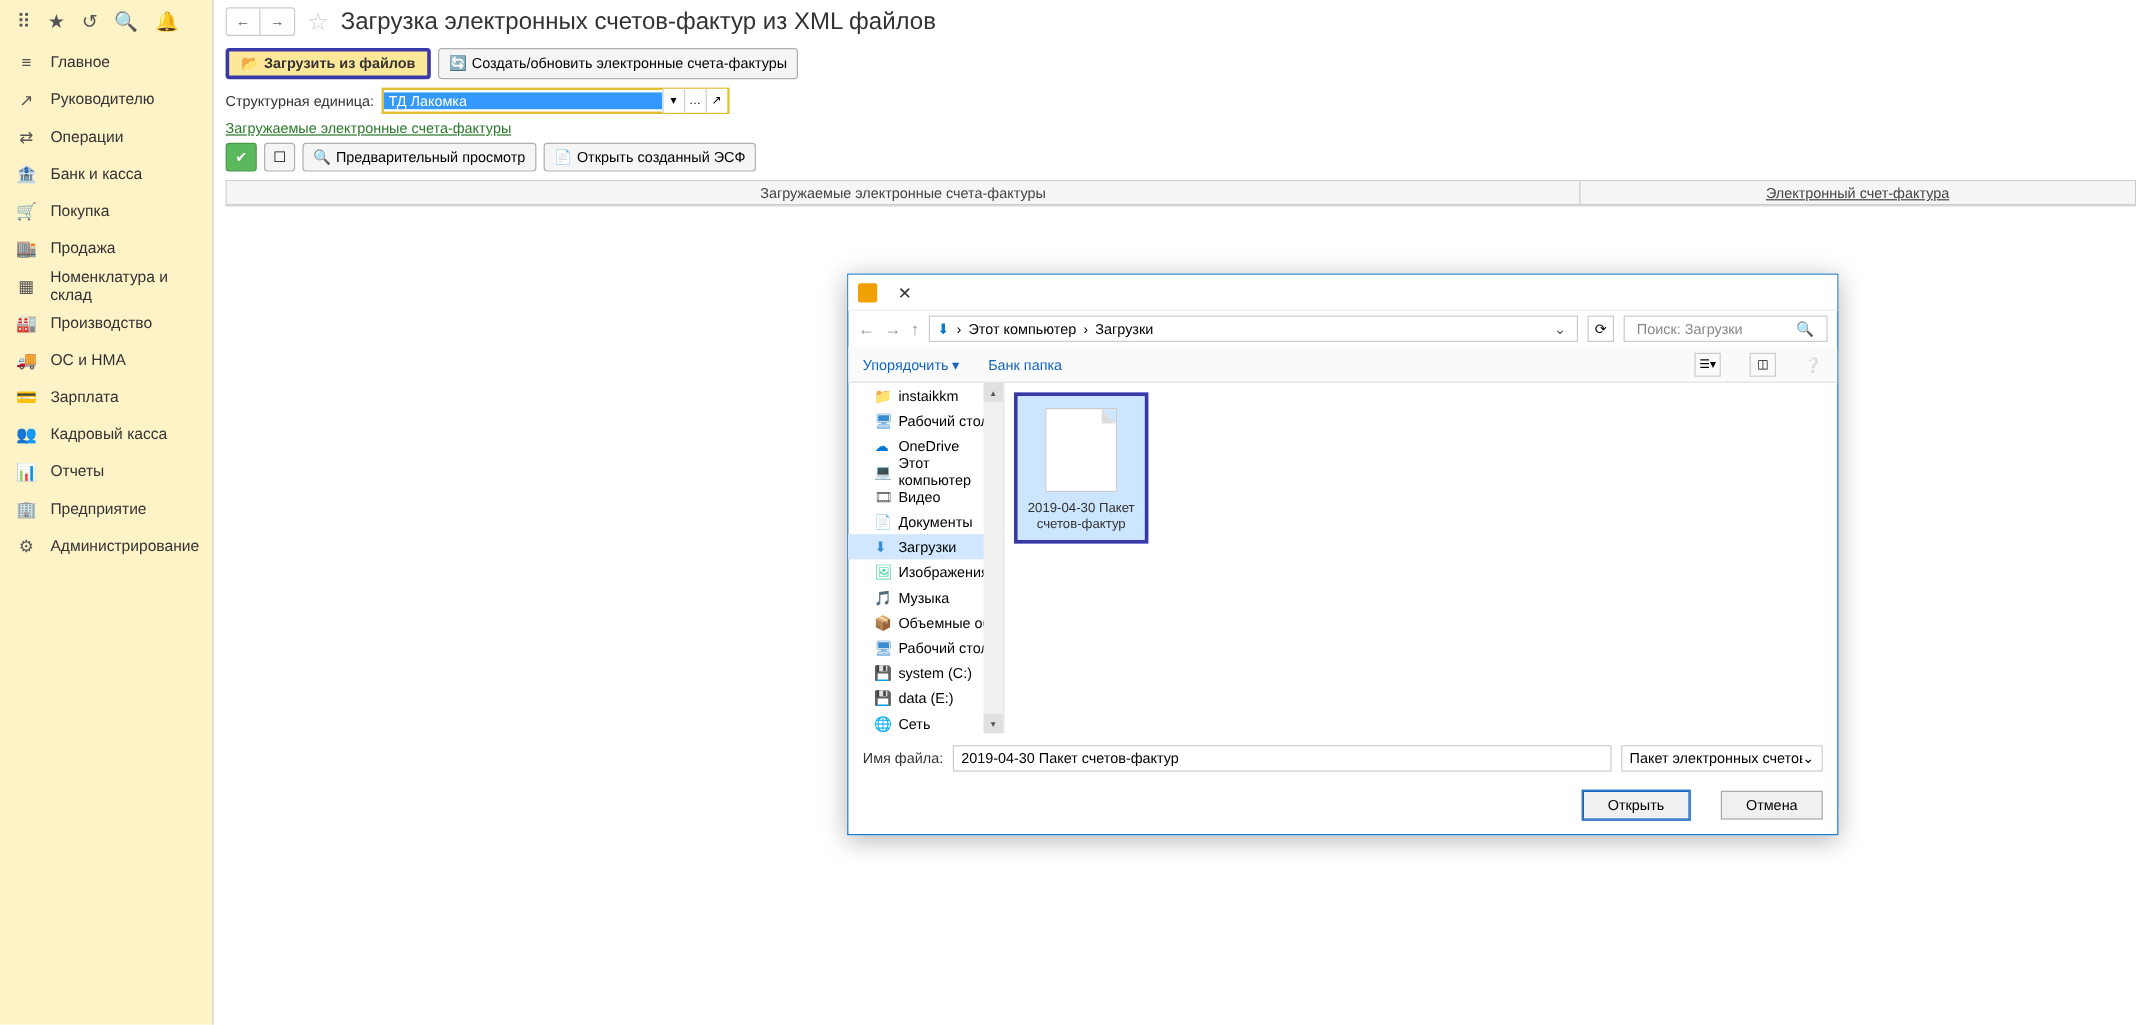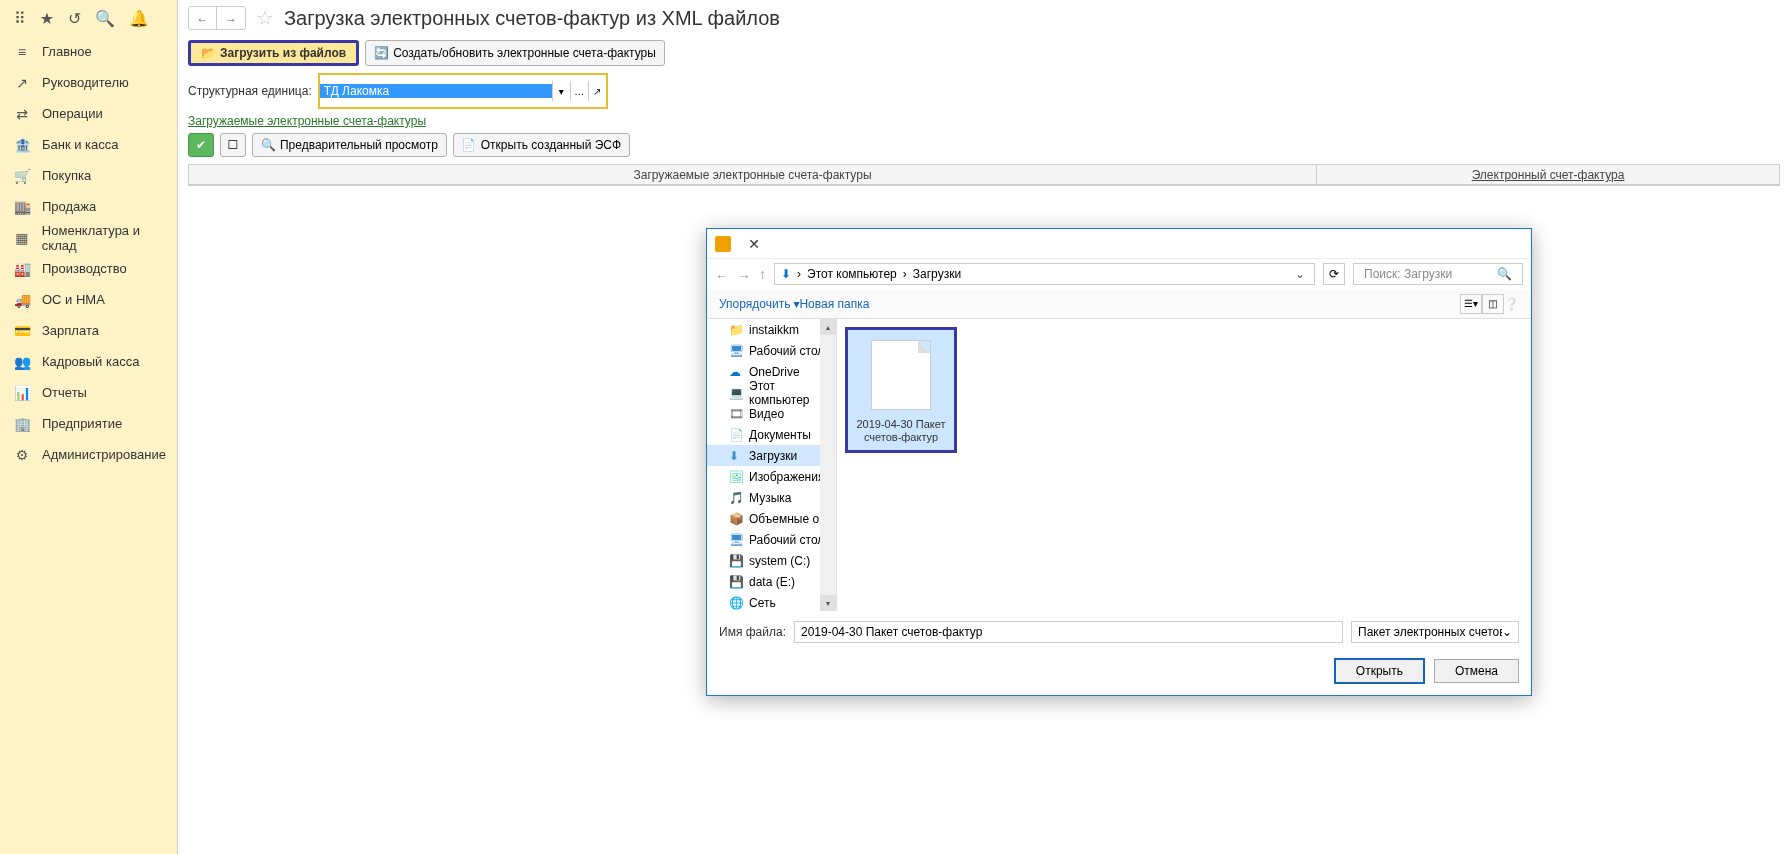"ТД Лакомка" .field-input-wrap { height: 36px -> 22px }
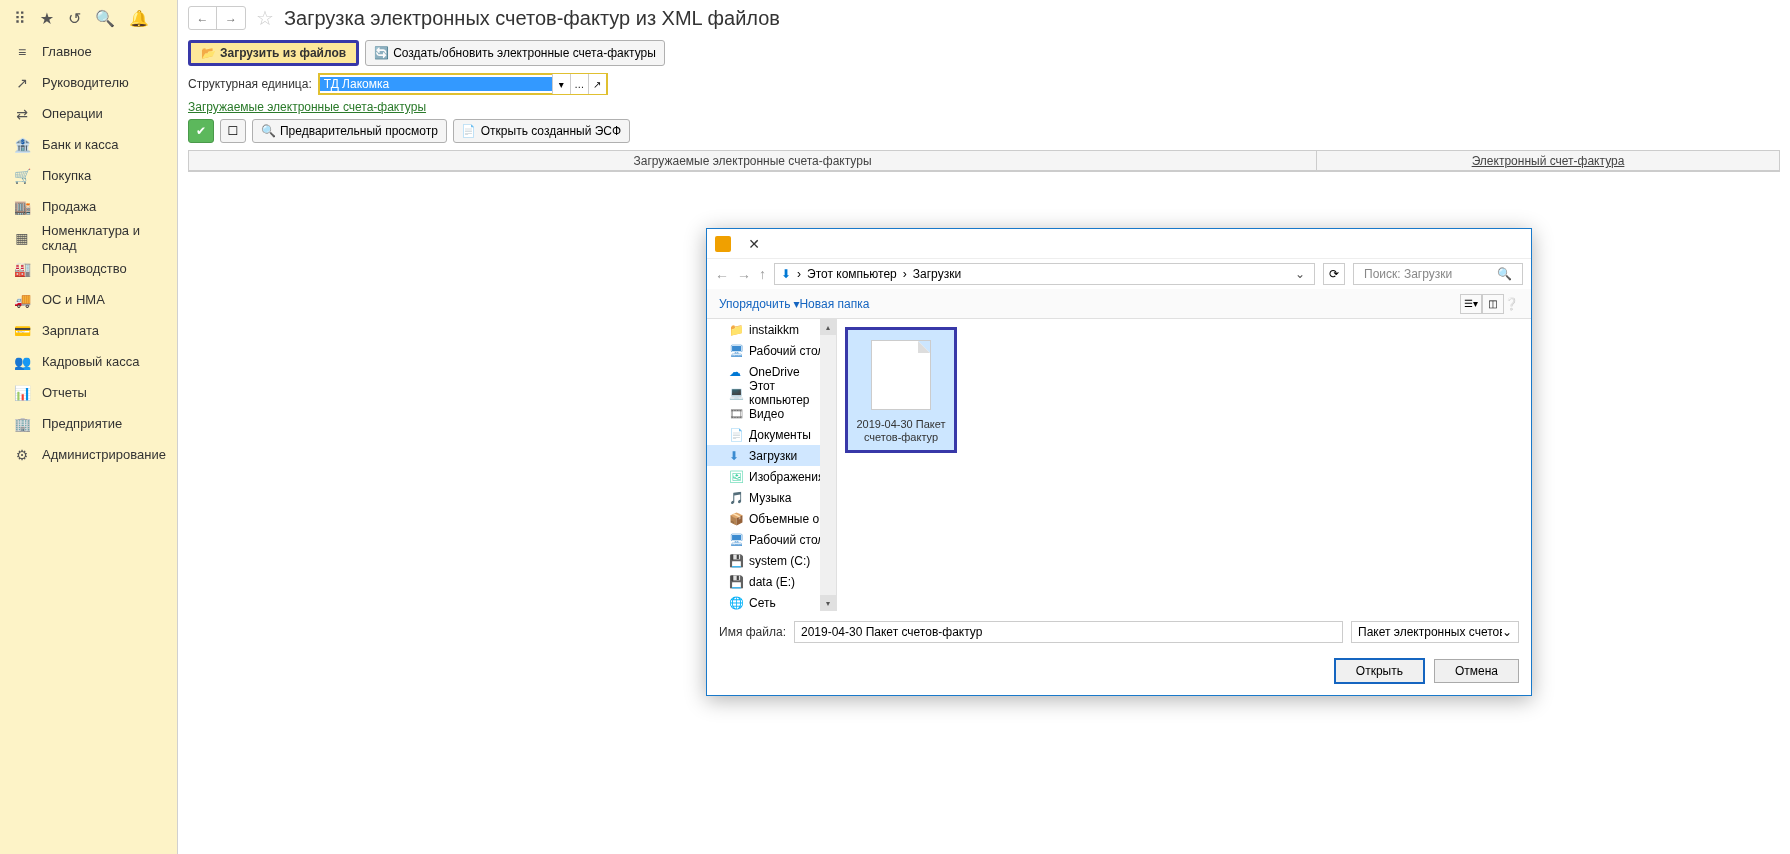"Упорядочить" .dlg-tool { gap: none -> 24px }
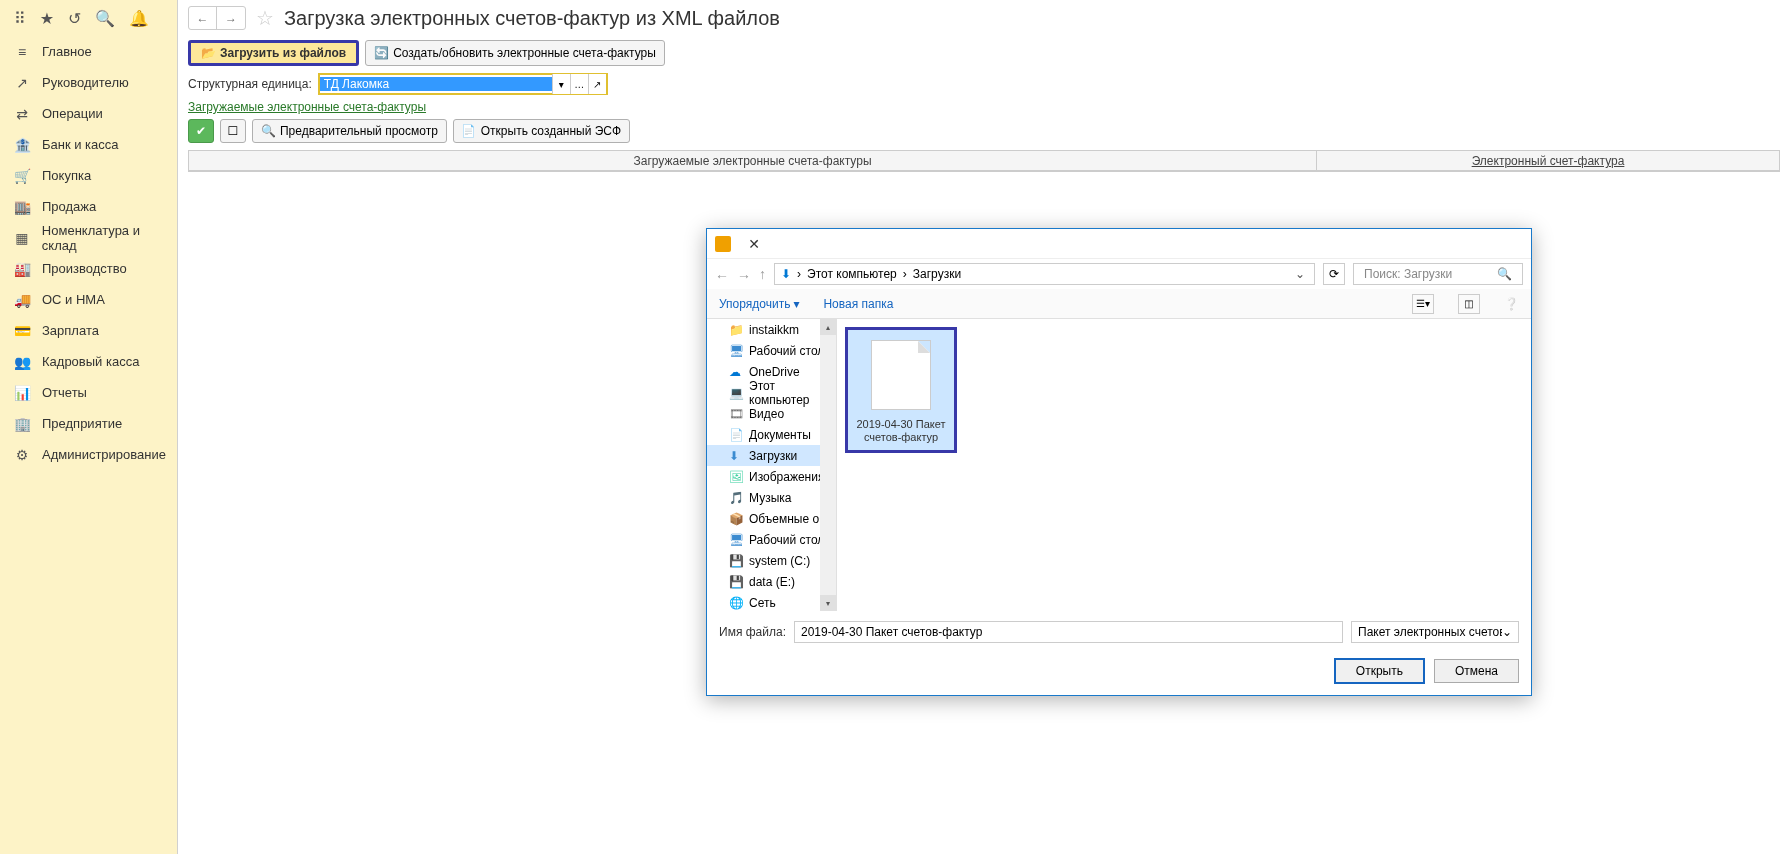"Новая папка" span.dlg-tool-btn { text: Новая -> Банк }
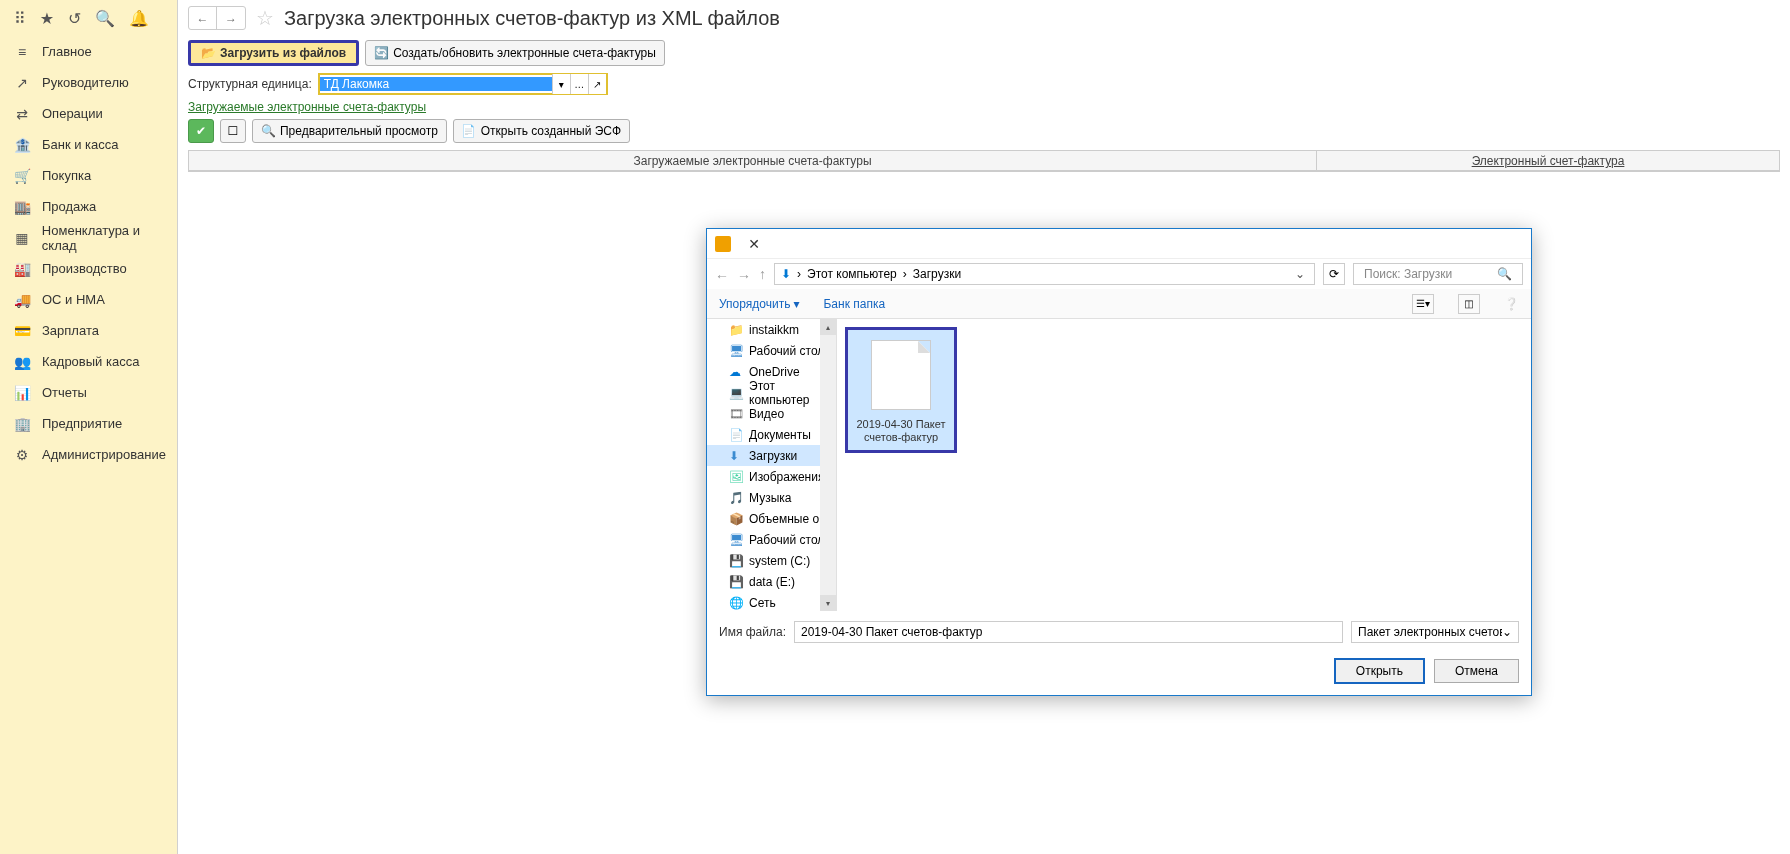"Открыть" .dlg-actions { gap: 10px -> 26px }
